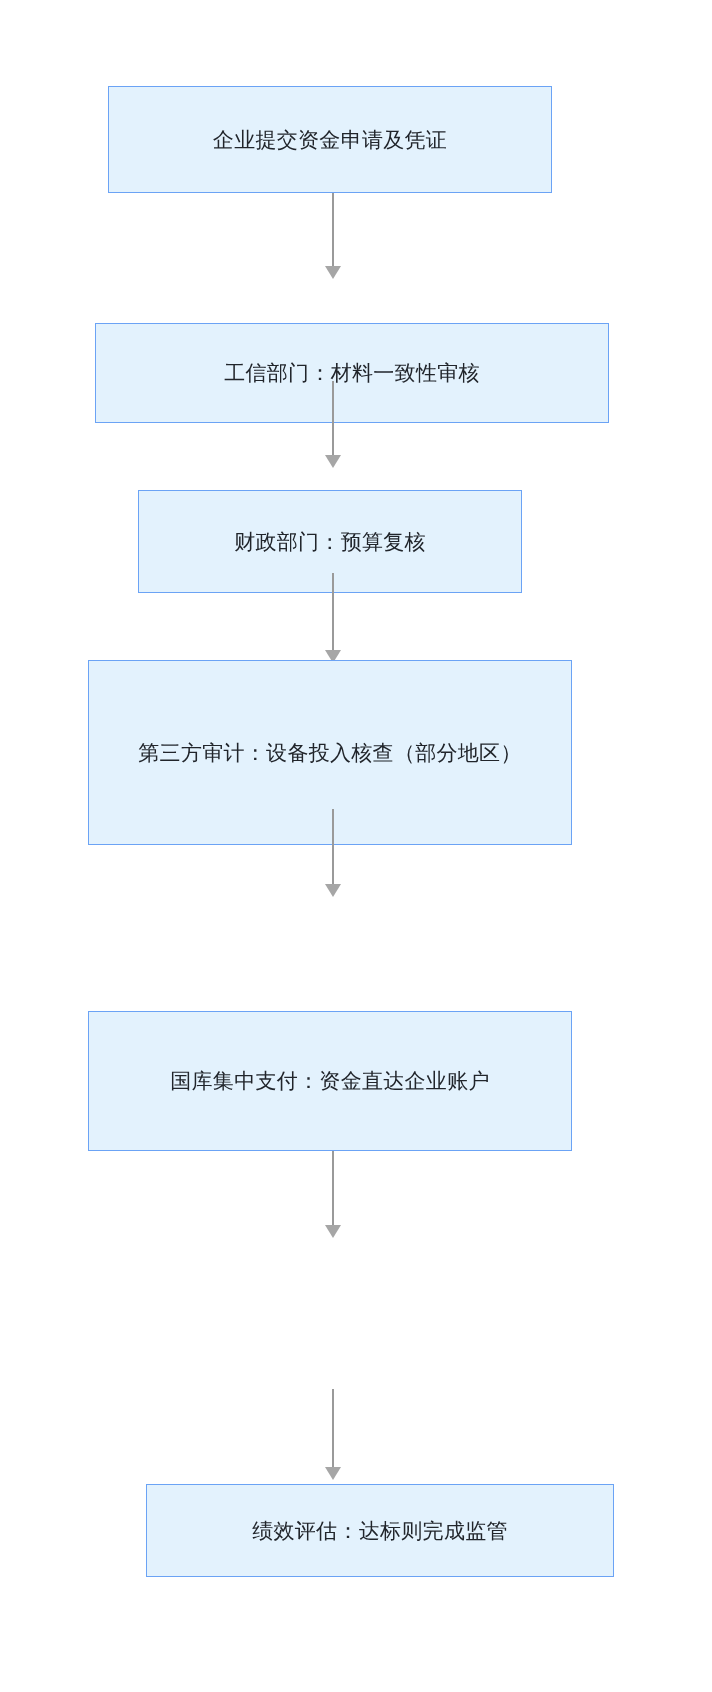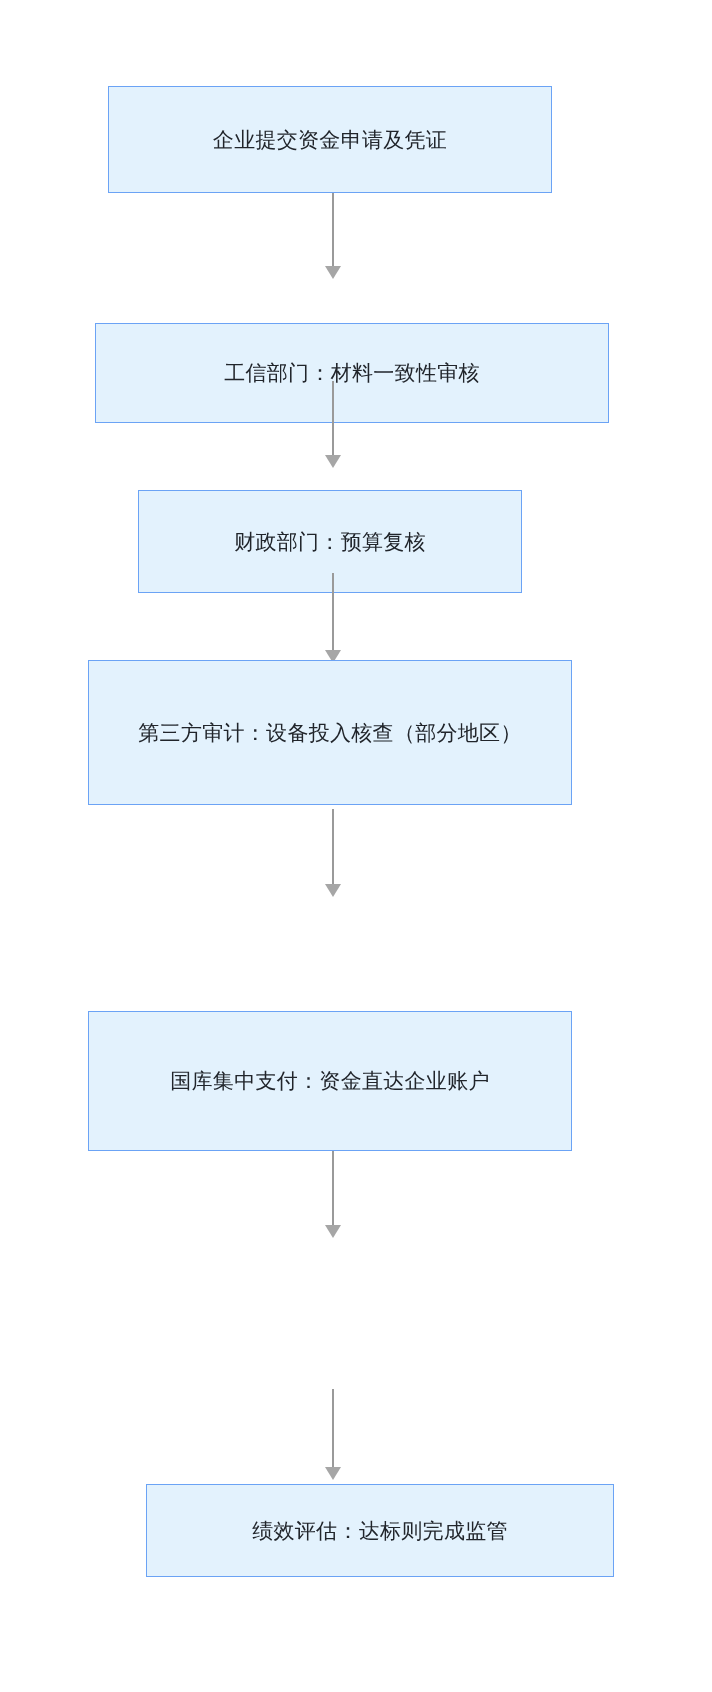"第三方审计：设备投入核查（部分地区）" div.node { height: 145px -> 185px }
